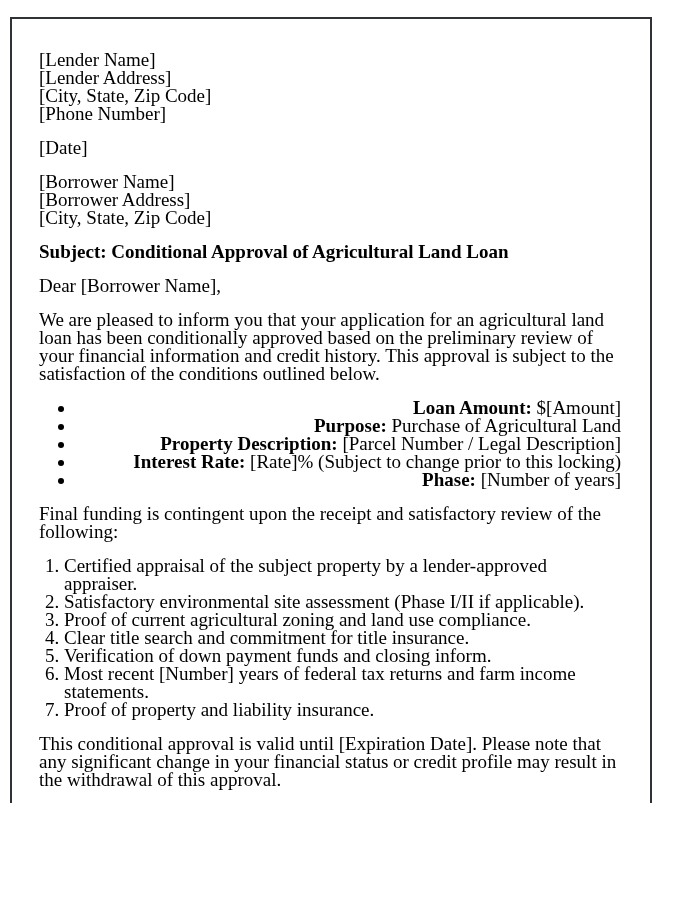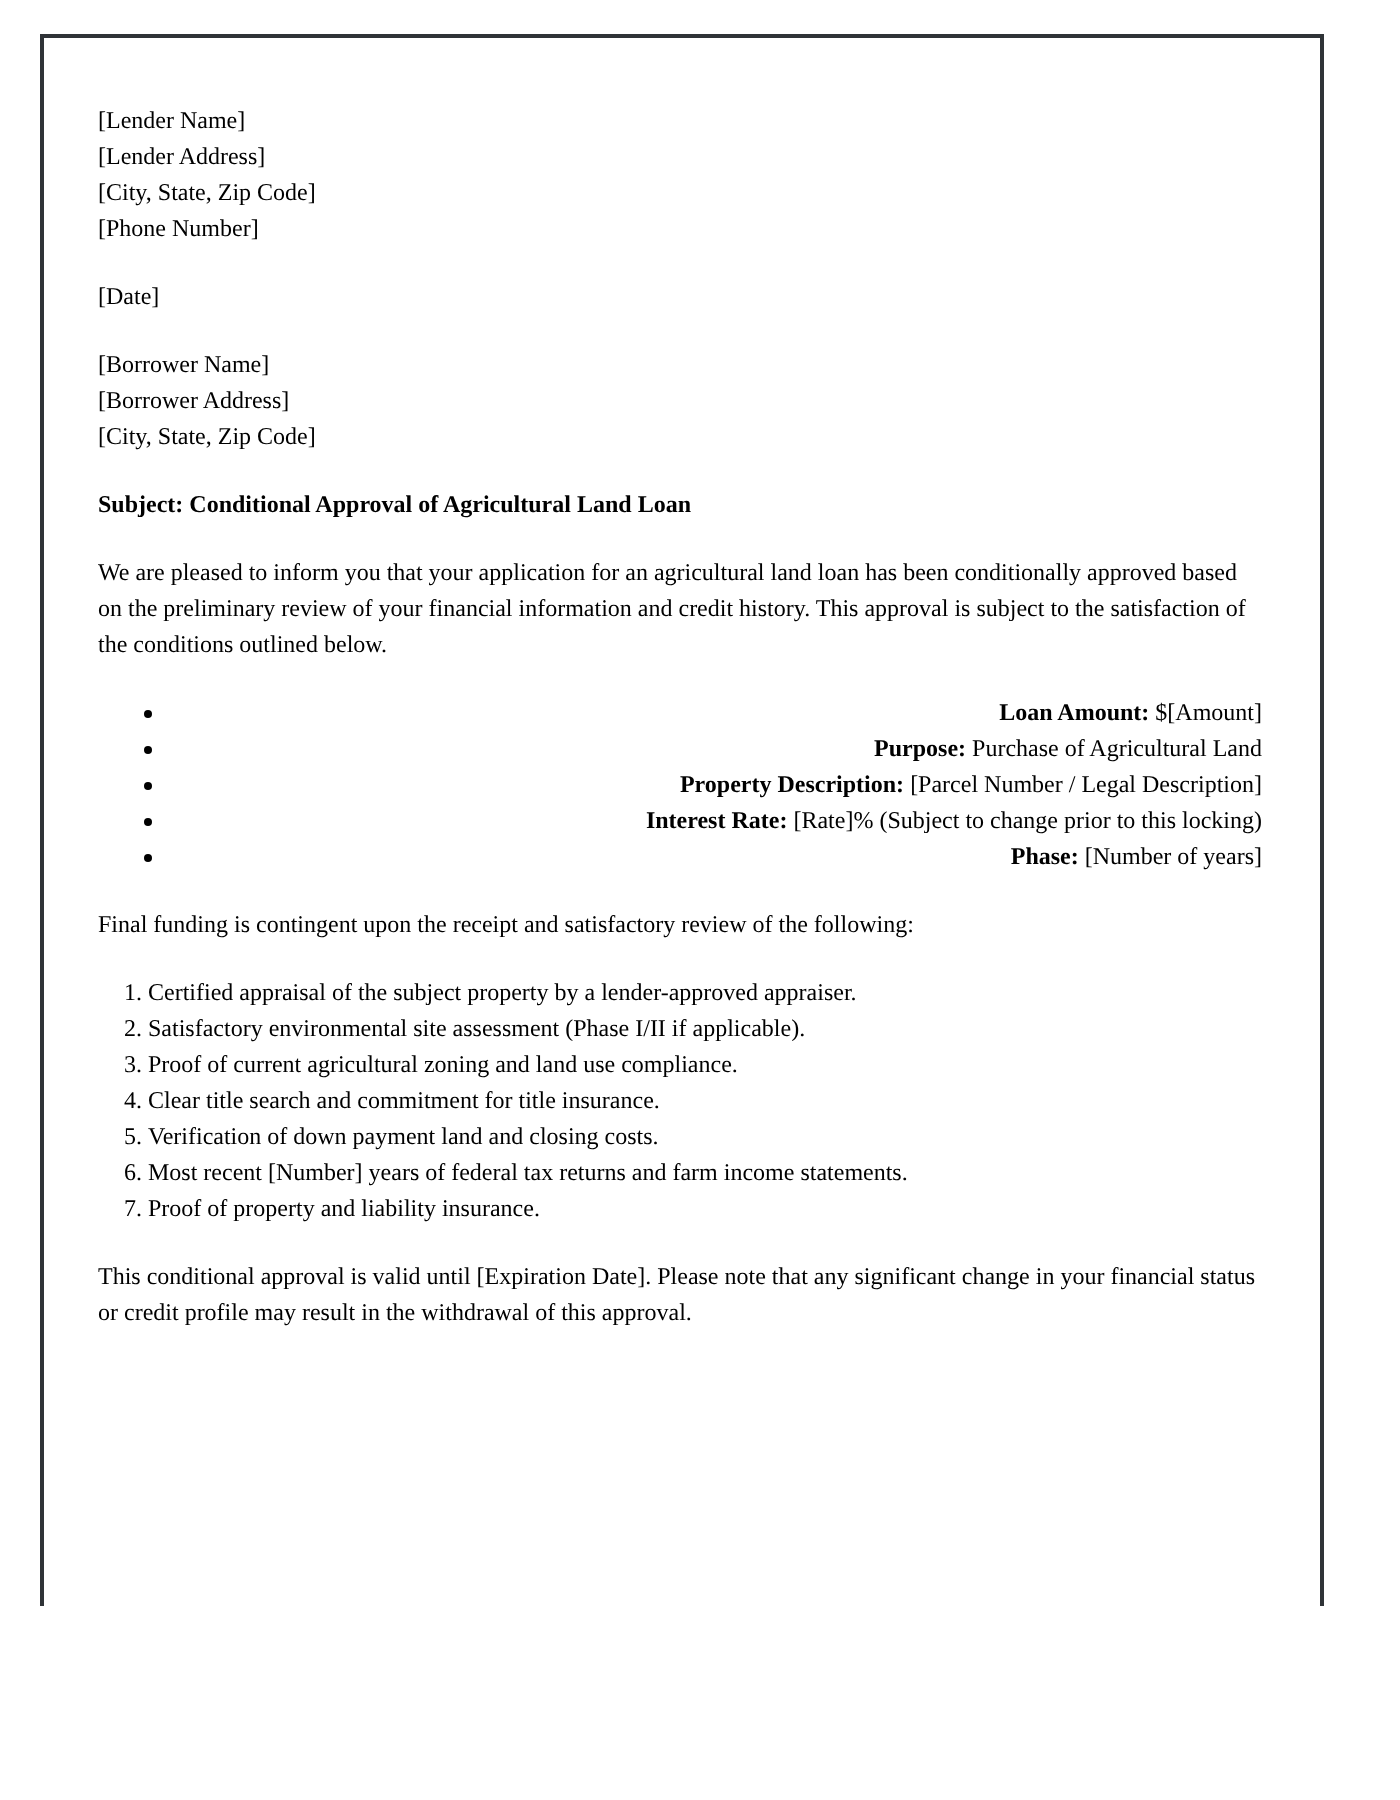"[Lender Name]" .page { font-size: 12px -> 19px; left: 20px -> 10px }
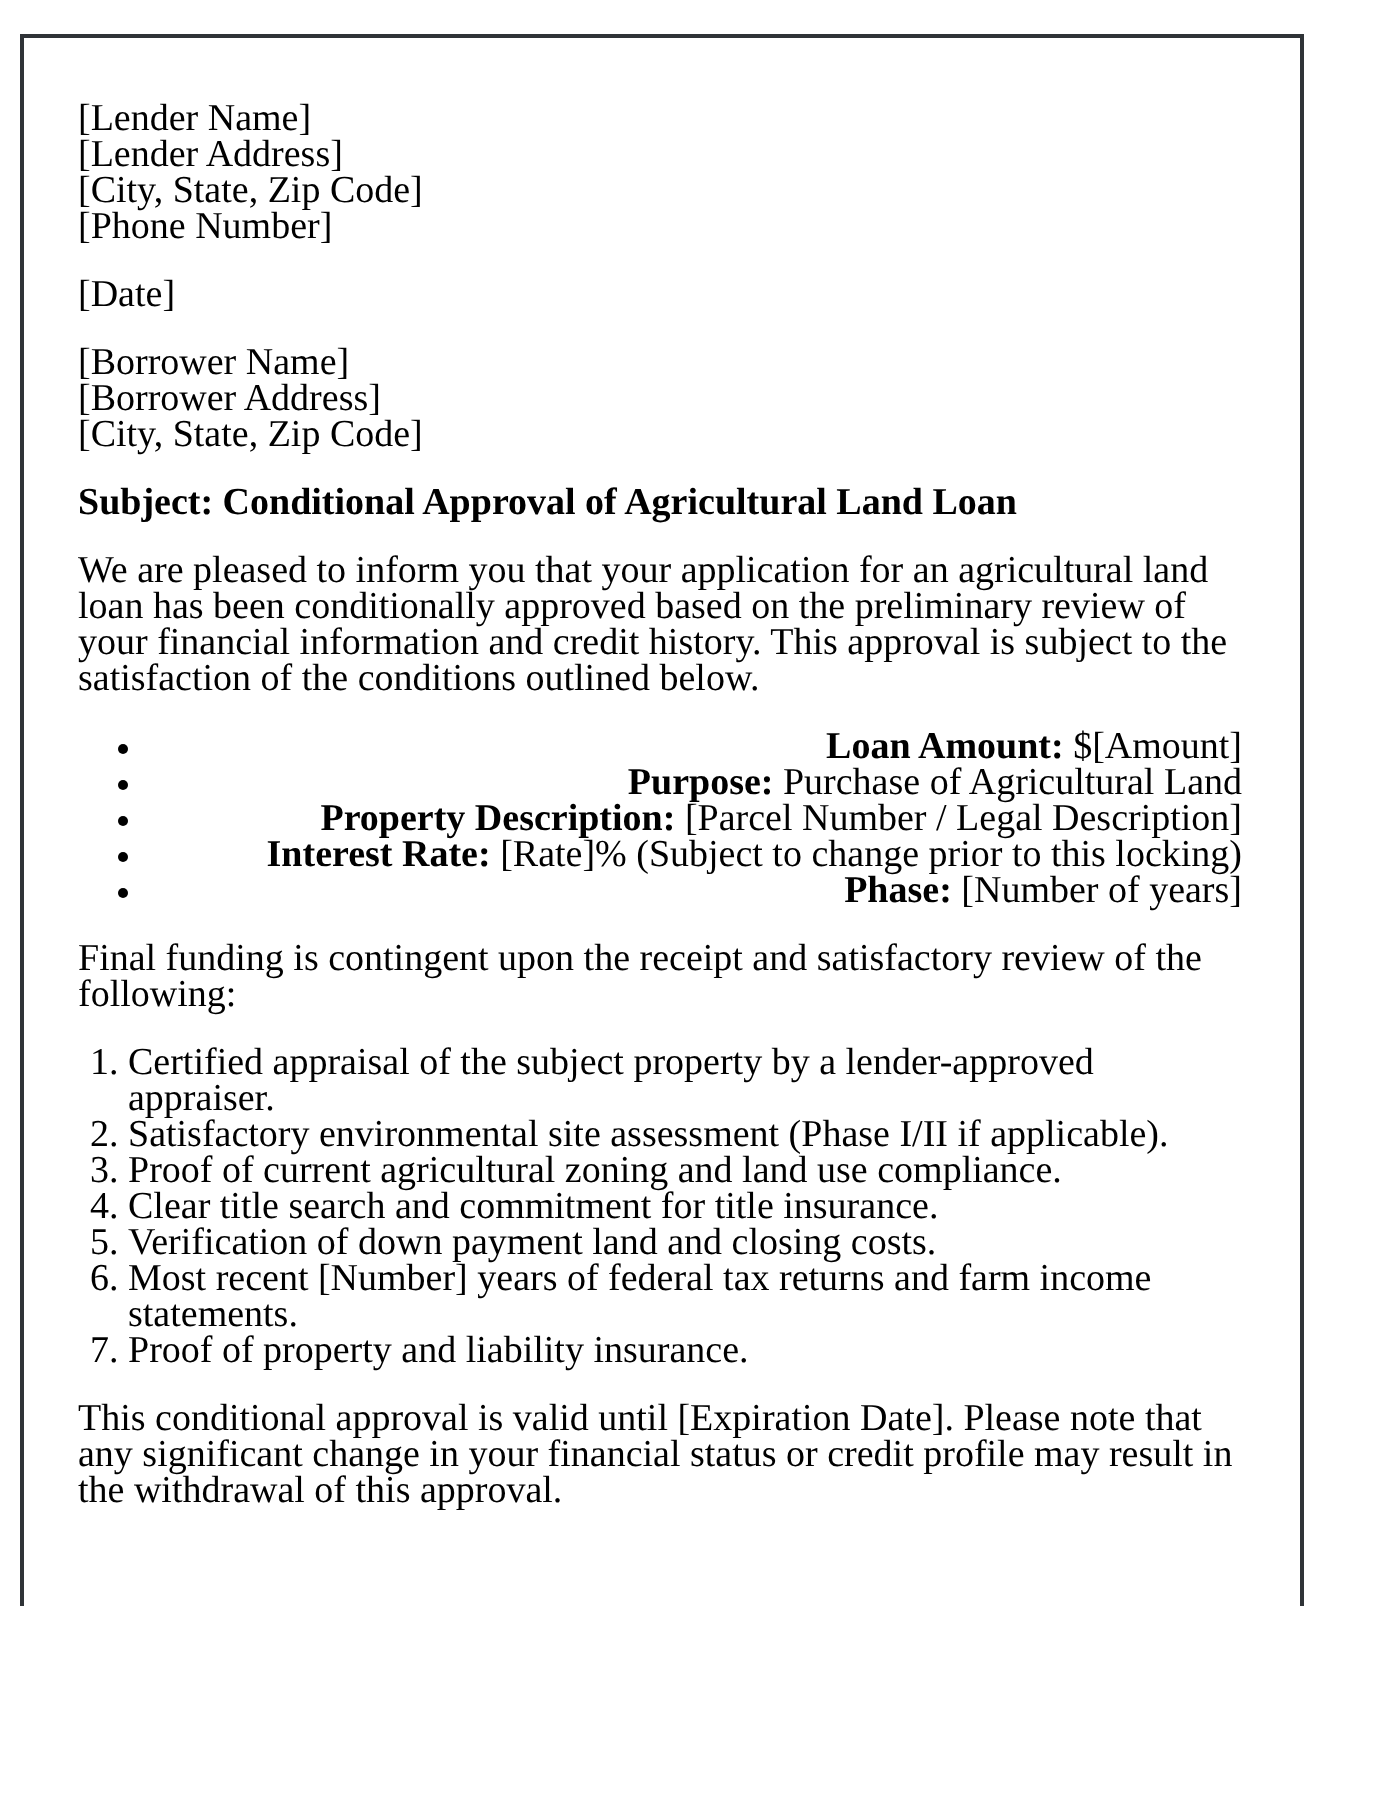"Dear [Borrower Name]," p { html: none -> <p>Dear [Borrower Name],</p> }
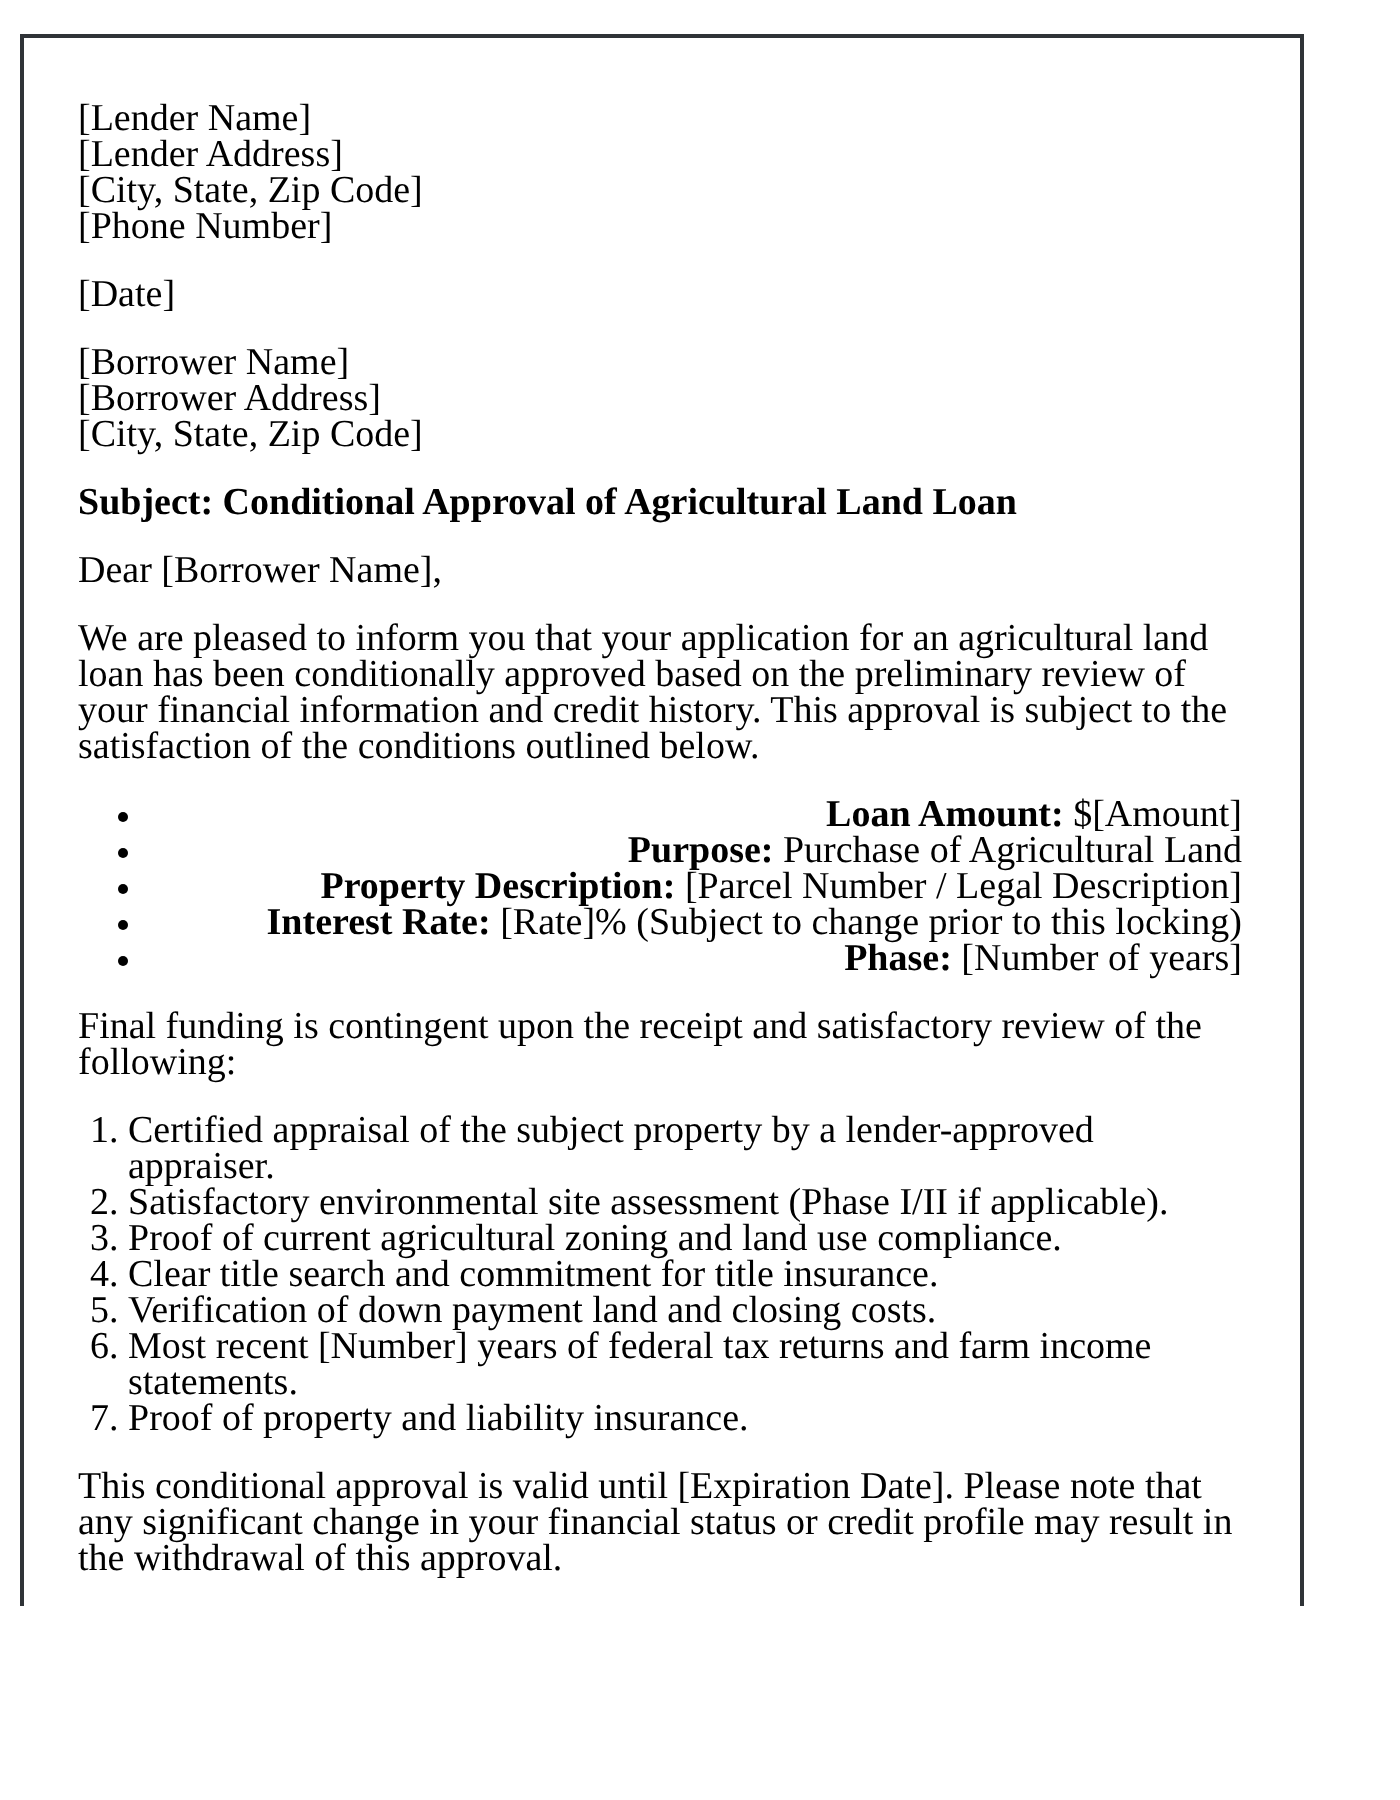"Verification of down payment land" li { text: land and closing costs -> funds and closing inform }
